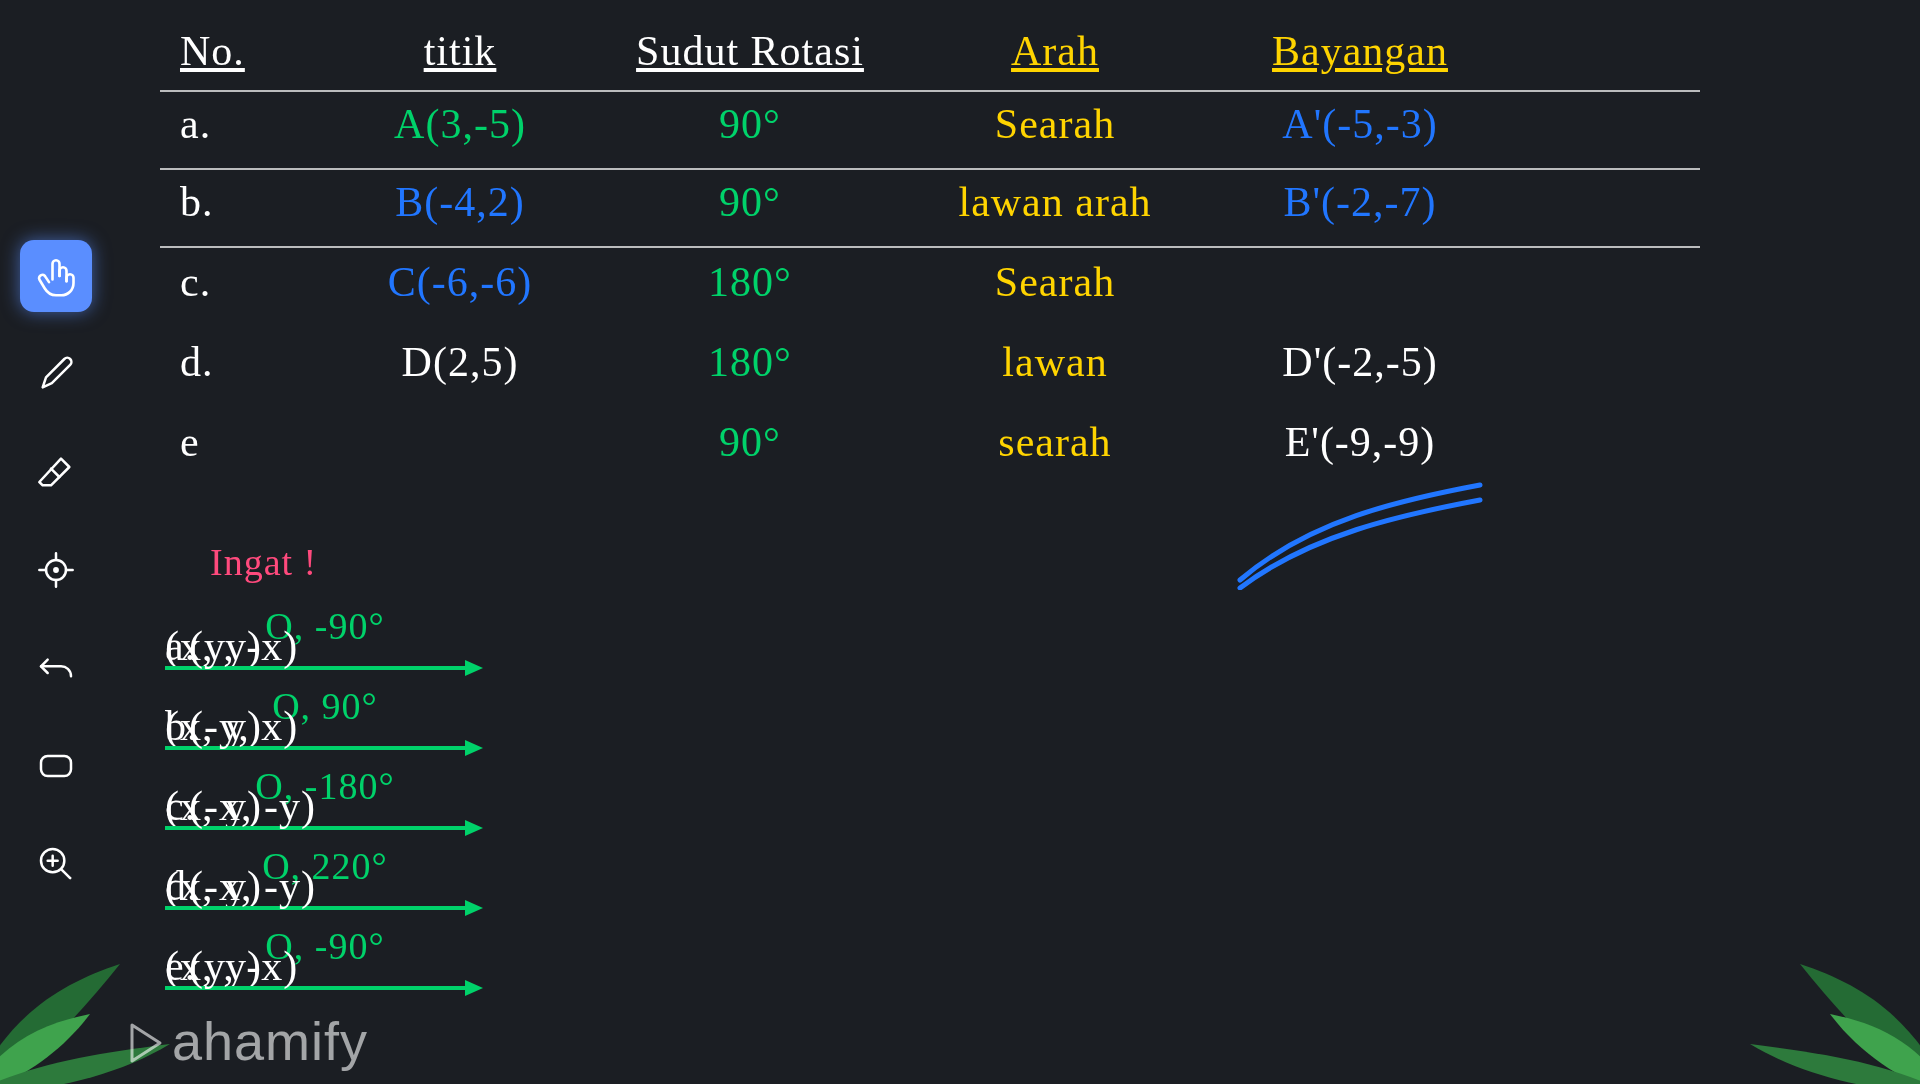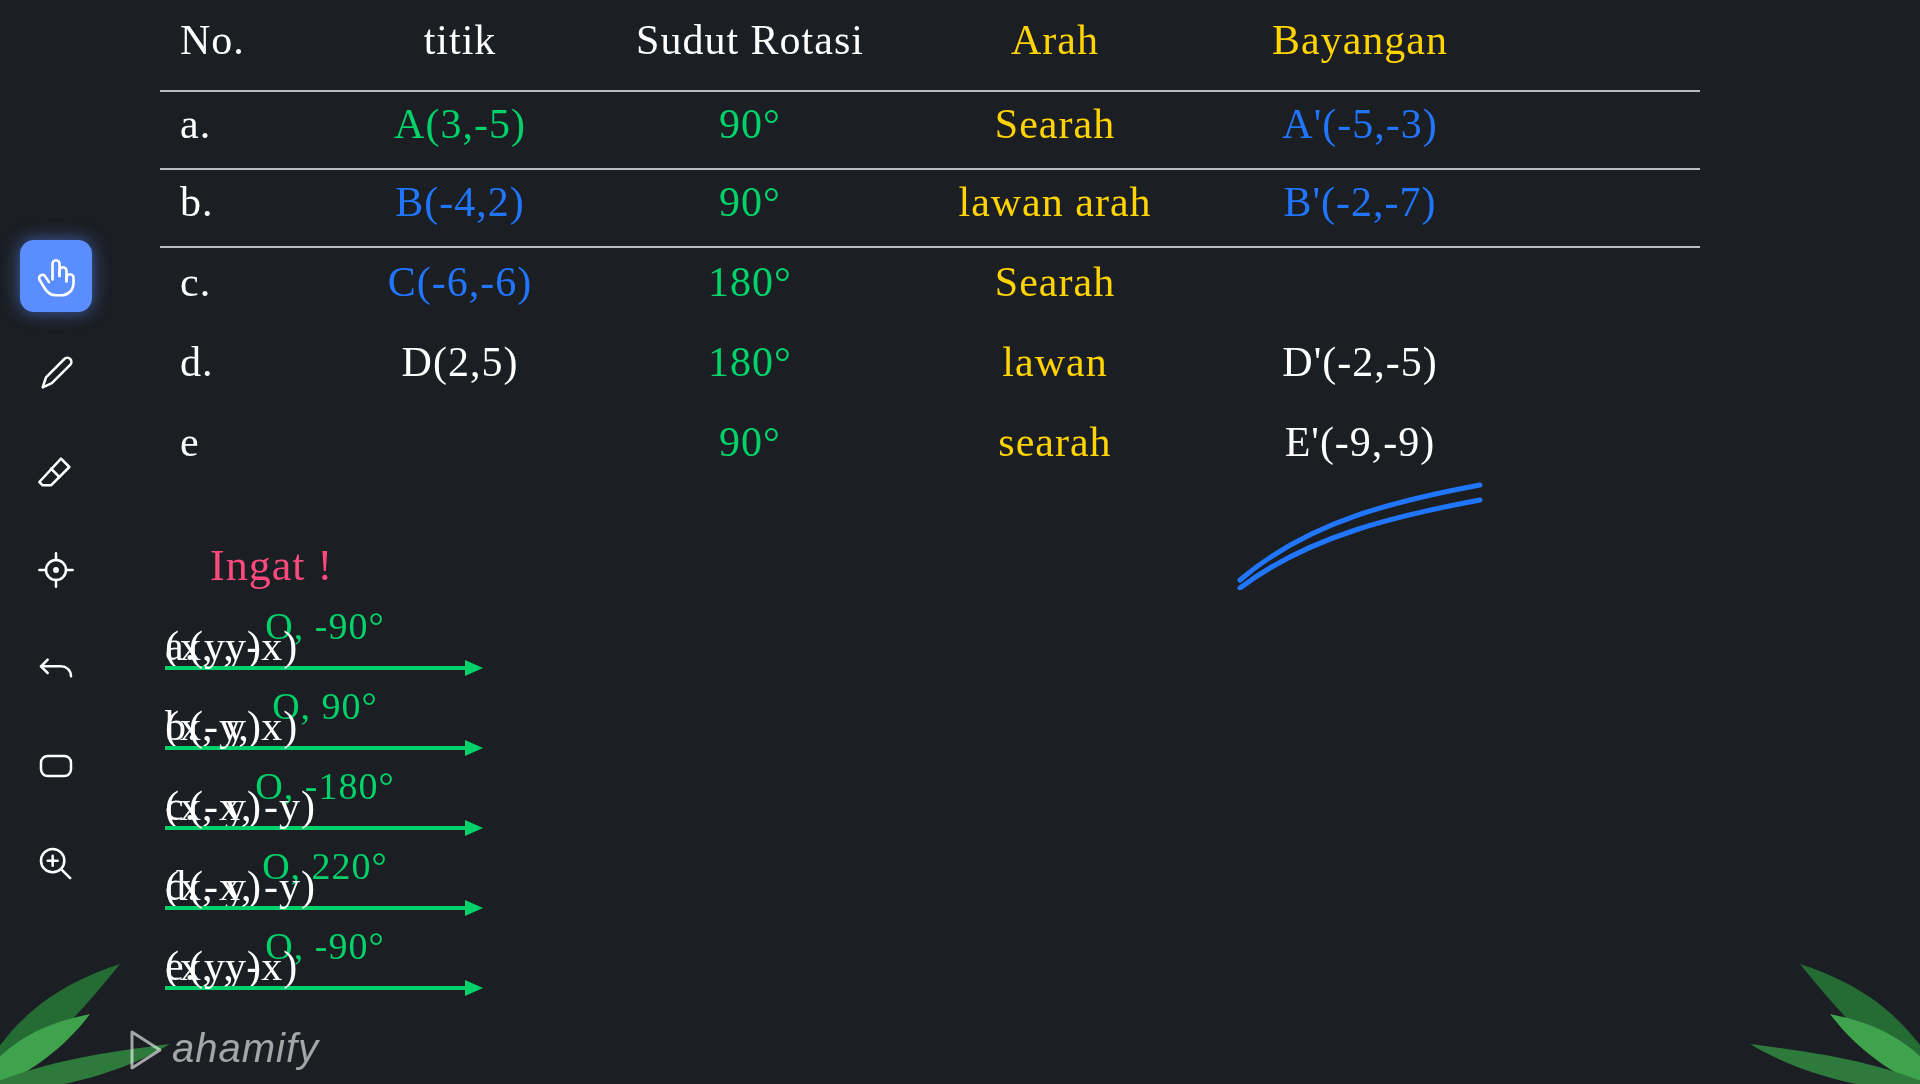"No." .th { text-decoration: none -> underline; top: 16px -> 27px }
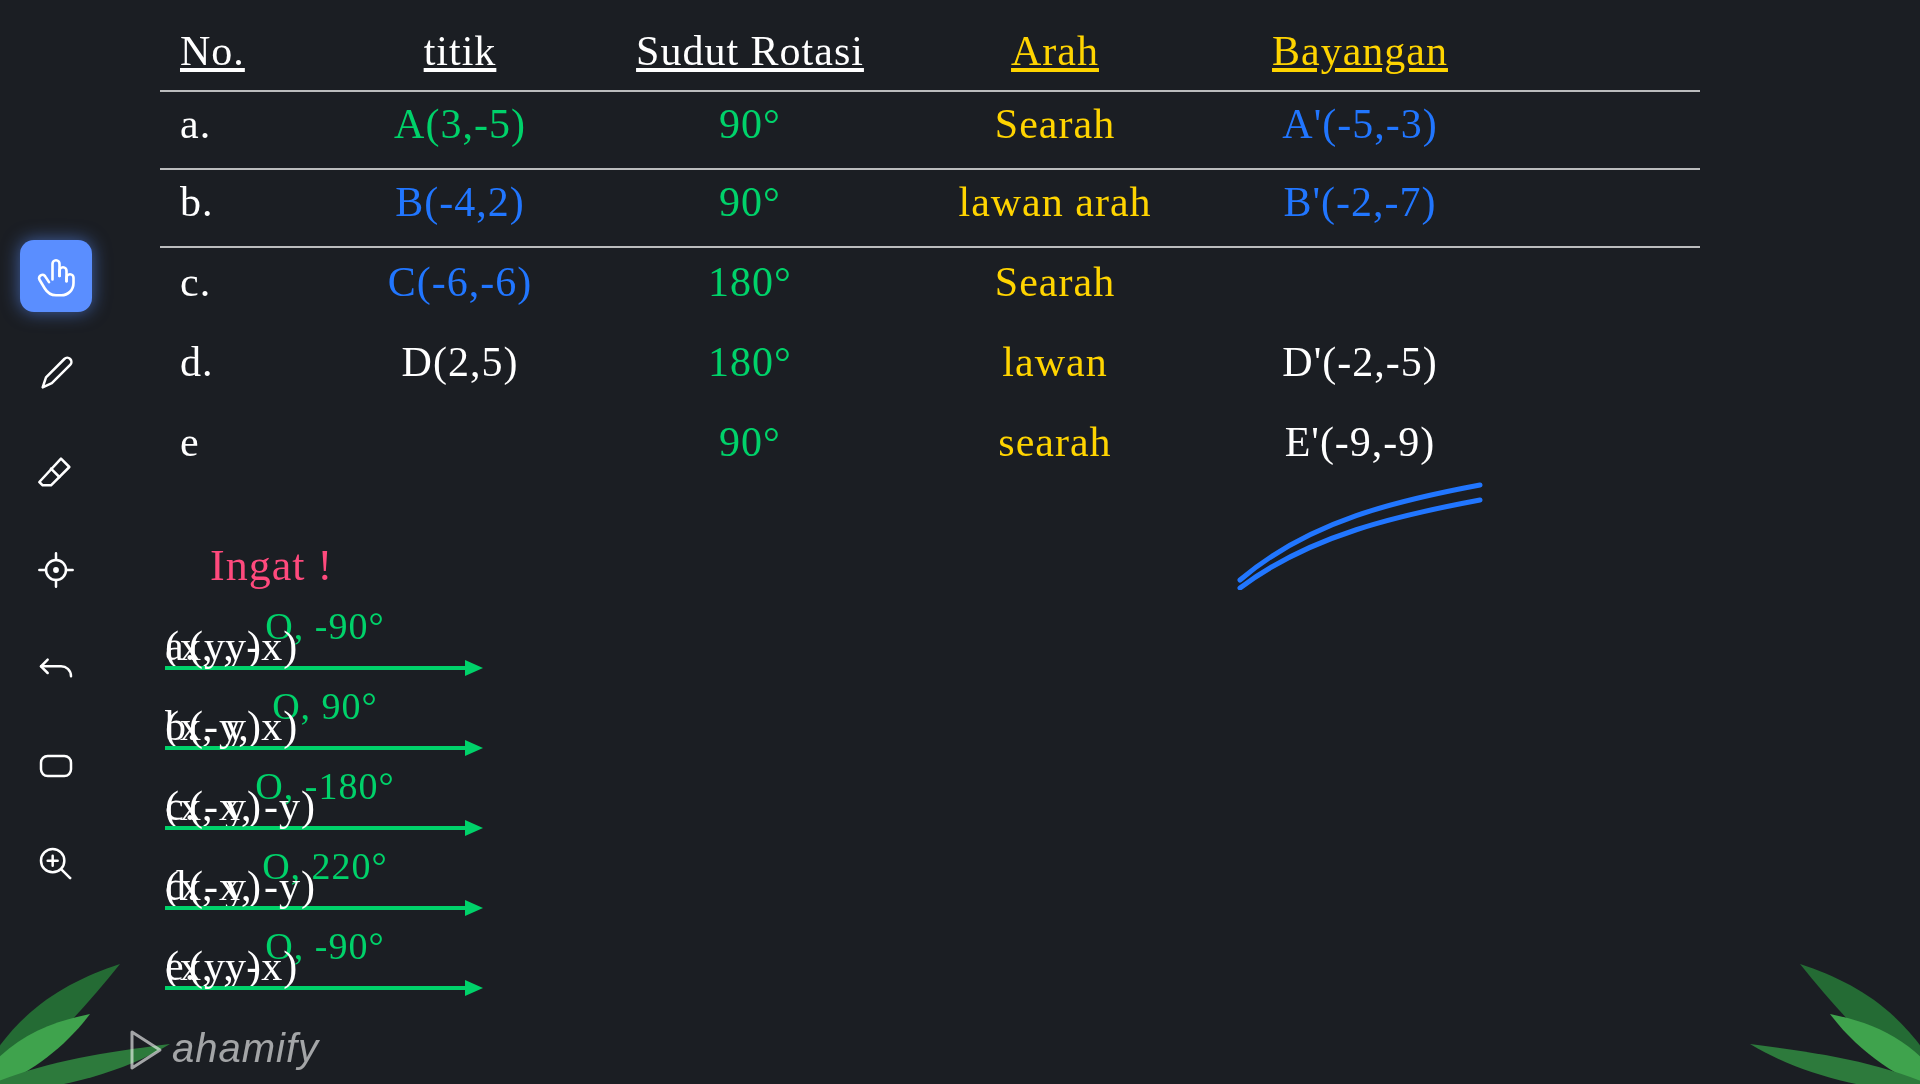"Ingat !" .ingat-title { font-size: 44px -> 38px }
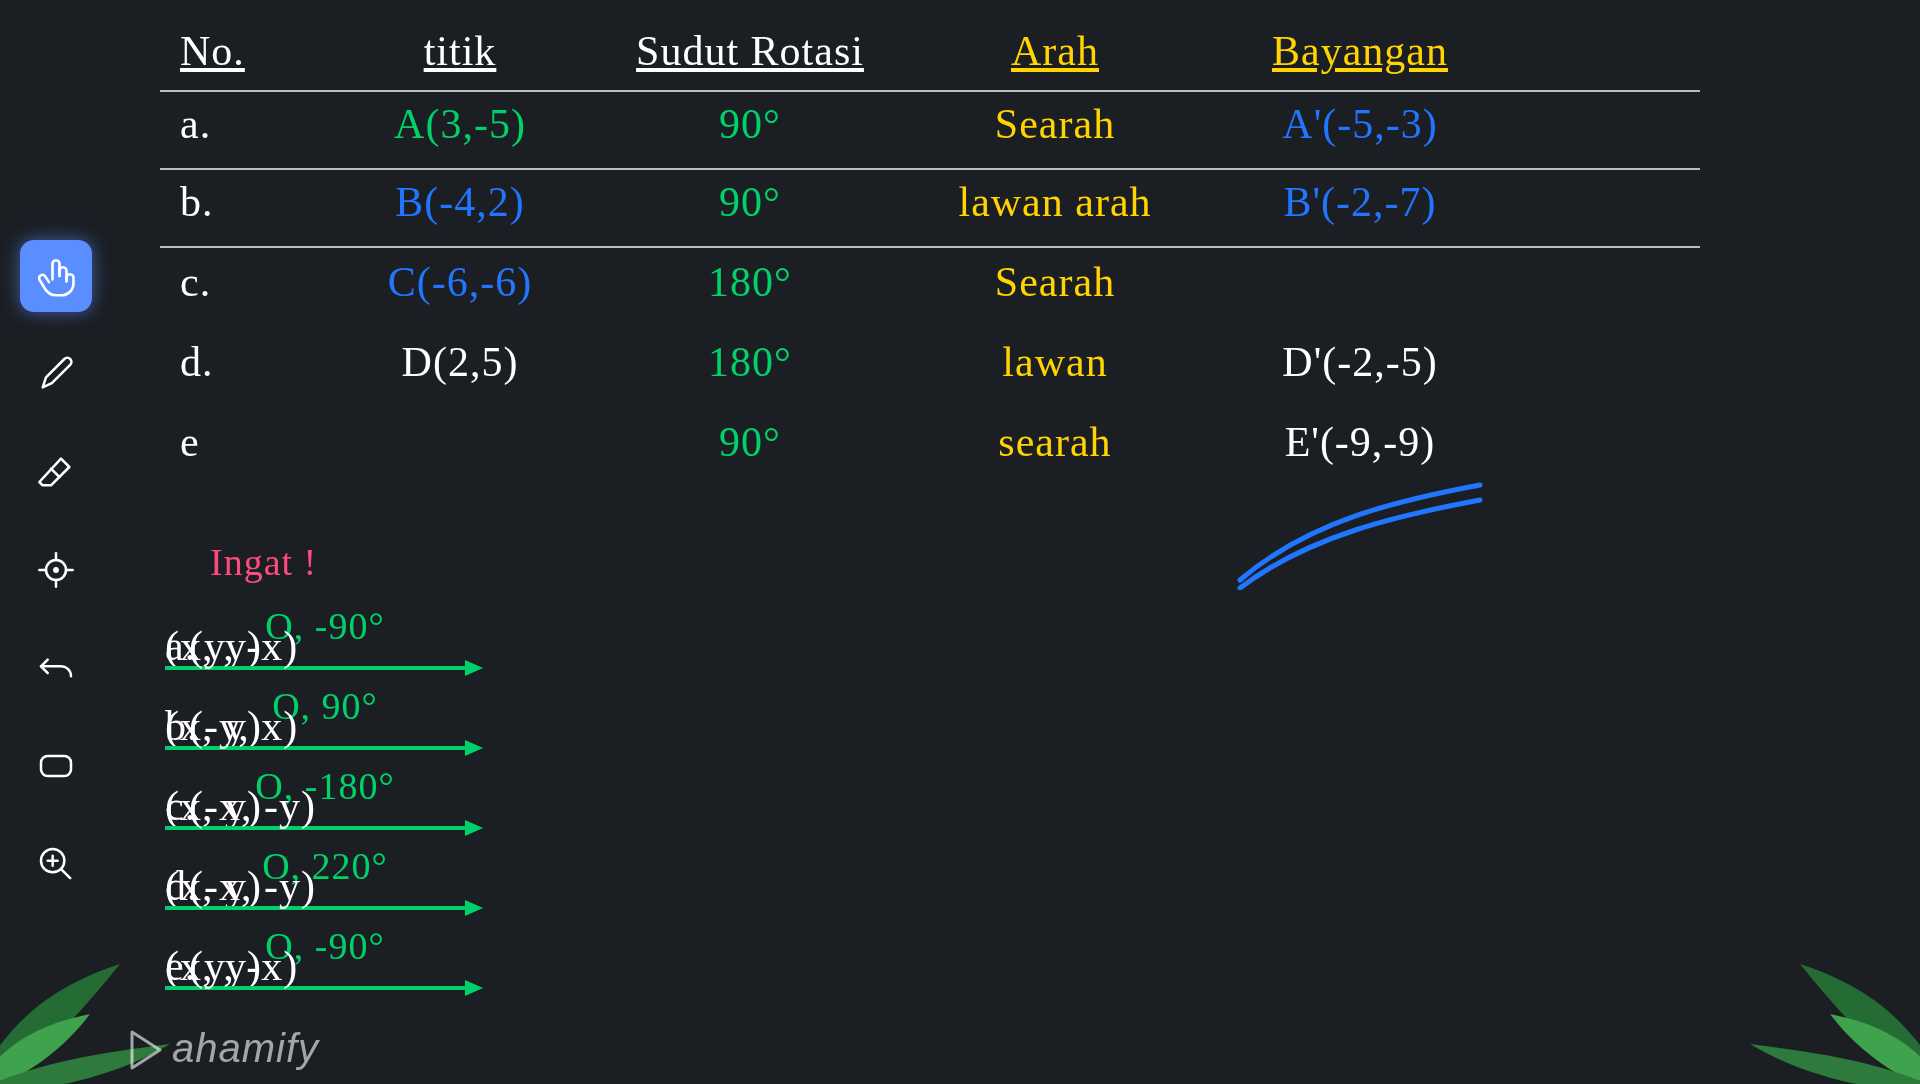"ahamify" .watermark .wm-text { font-size: 40px -> 54px; font-style: italic -> none }
